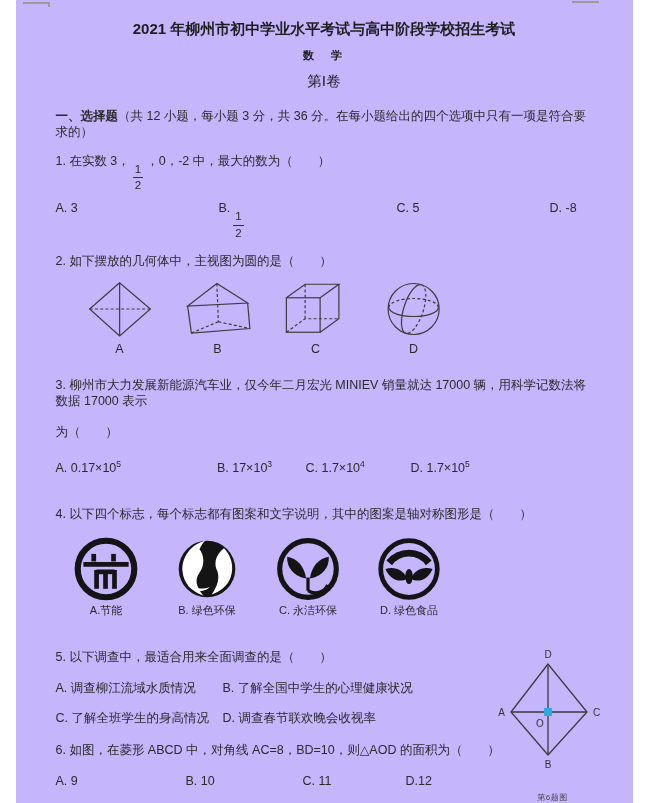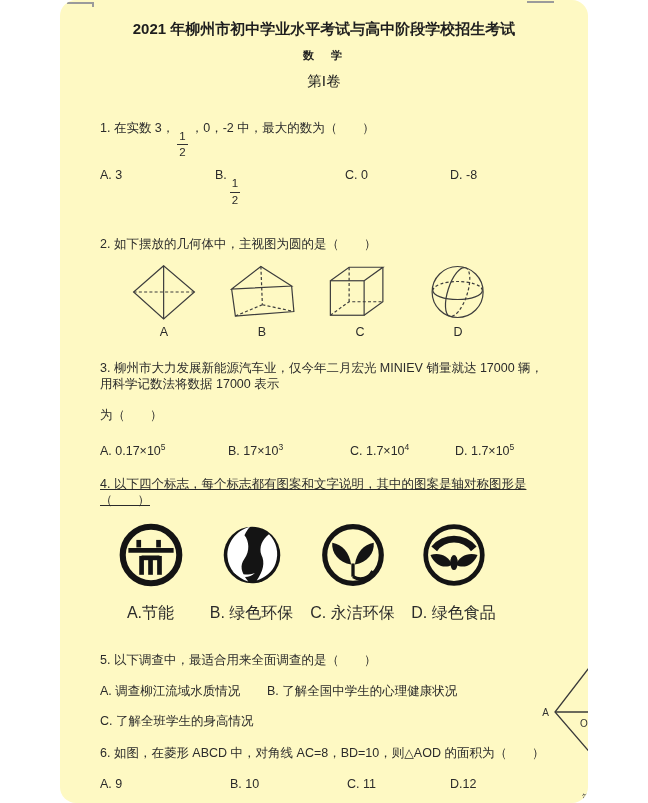"2021 年柳州市初中学业水平考试与高中阶段学校招生考试" .page { background: #fef9c3 -> #c4b5fd; border-radius: 16px -> none; width: 528px -> 617px }
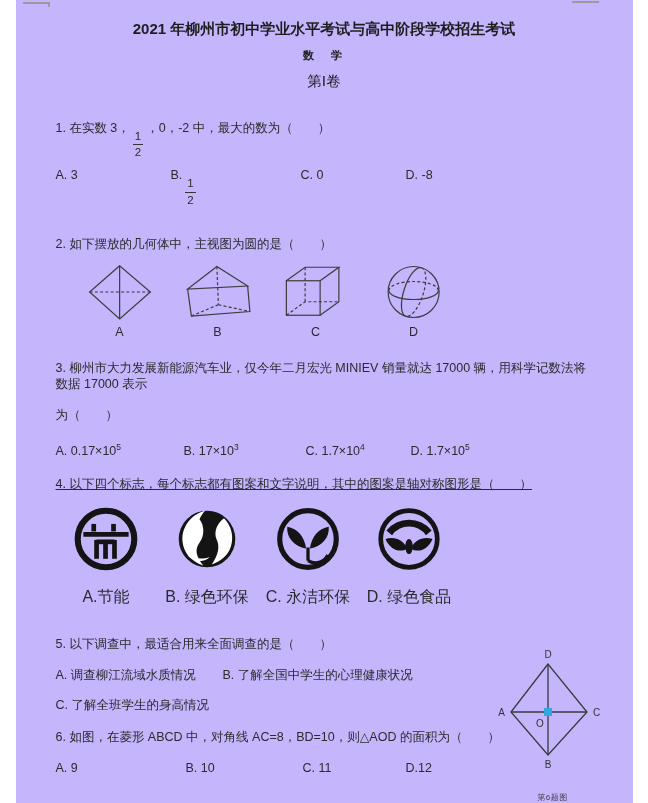"一、选择题（共 12 小题，每小题 3 分，共" div.sec-head { html: none -> <div><b>一、选择题</b><span>（共 12 小题，每小题 3 分，共 36 分。在每小题给出的四个选项中只有一项是符合要求的）</span></div> }
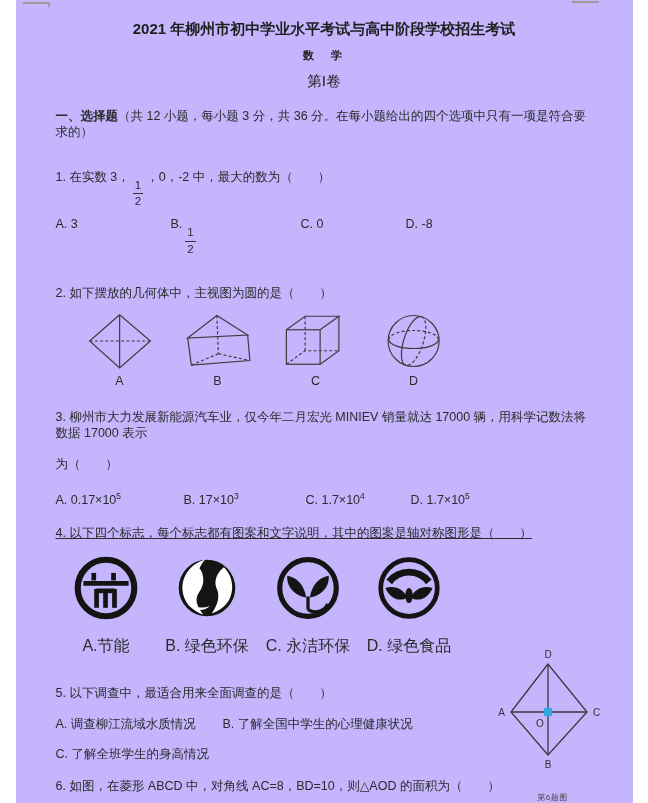"1. 在实数 3，" .qline { margin-top: 29px -> 13px }
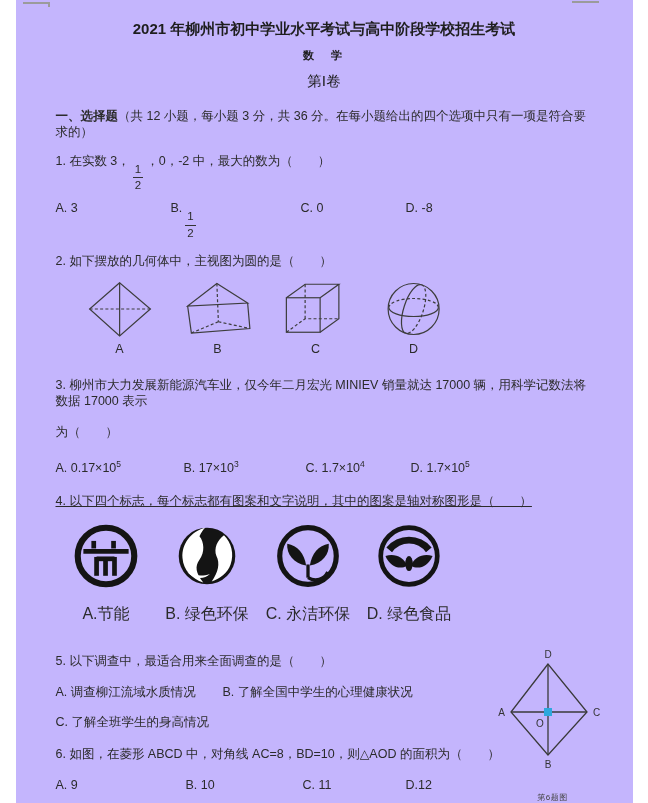"A. 3" .q1r { gap: none -> 48px }
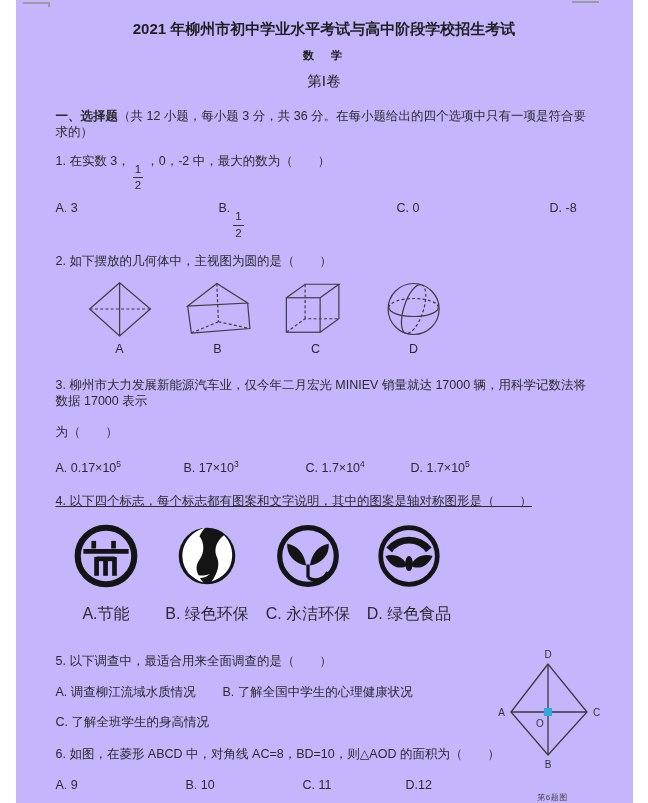"C. 0" span.c3 { text: 0 -> 5 }
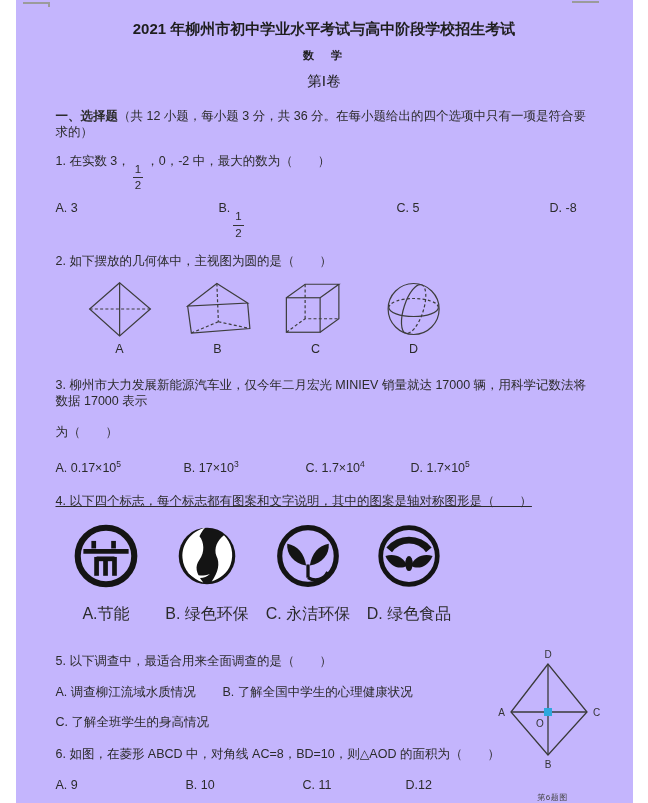"B. 17×103" .q3r .c2 { text-align: none -> center }
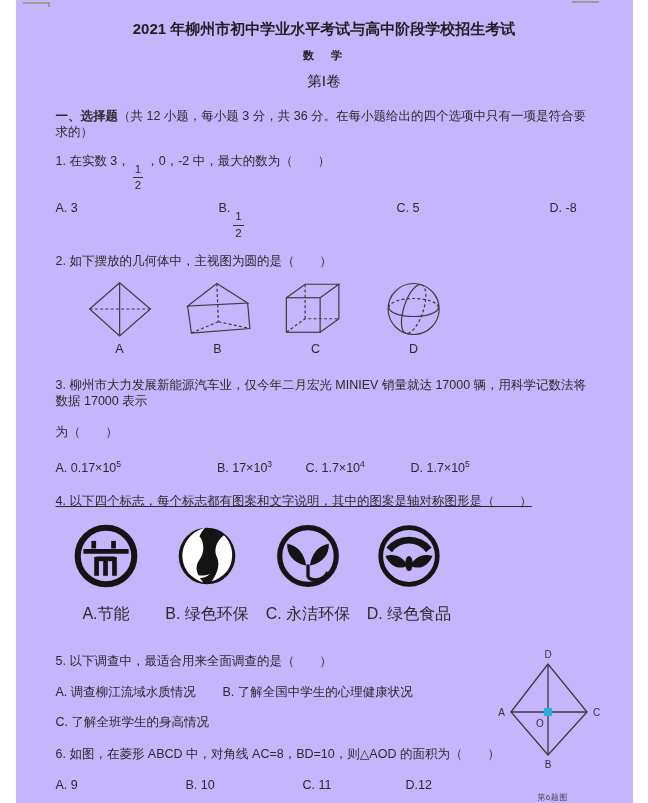"4. 以下四个标志，每个标志都有图案和文字说明，其中的图案是轴对称图形是（ ）" .q4line { margin-top: 17px -> 30px; text-decoration: underline -> none }
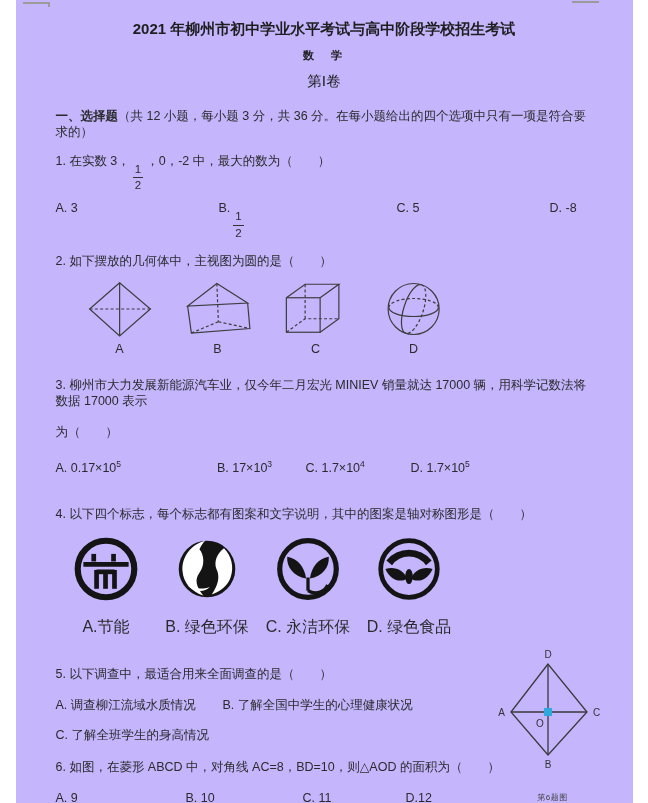"A.节能" .logo-label { font-size: 16px -> 11px; margin-top: 17px -> none }
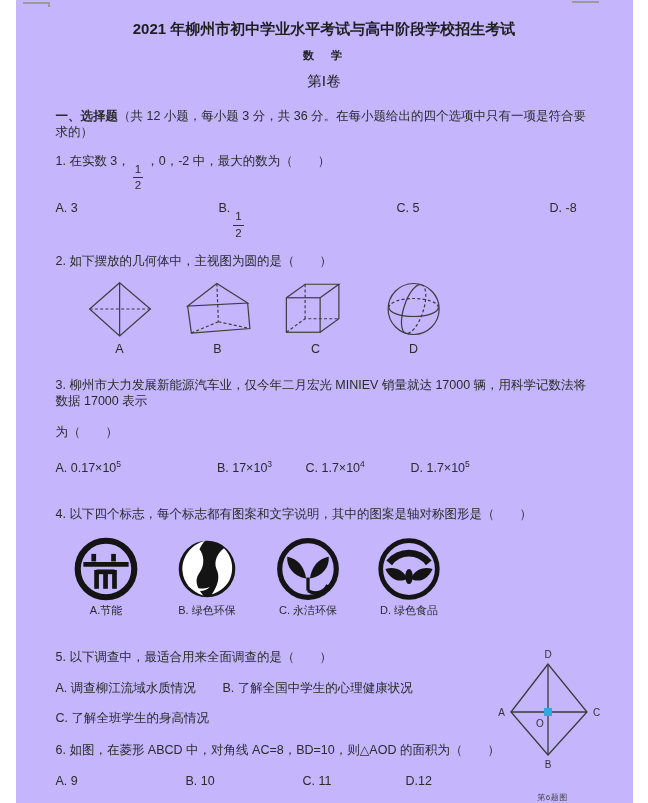"D. 调查春节联欢晚会收视率" span.c2 { html: none -> <span>D. 调查春节联欢晚会收视率</span> }
